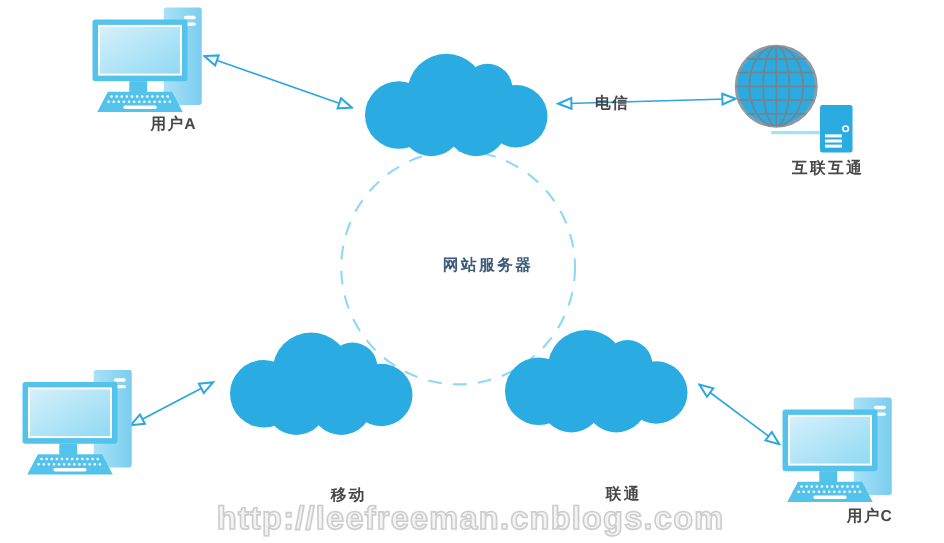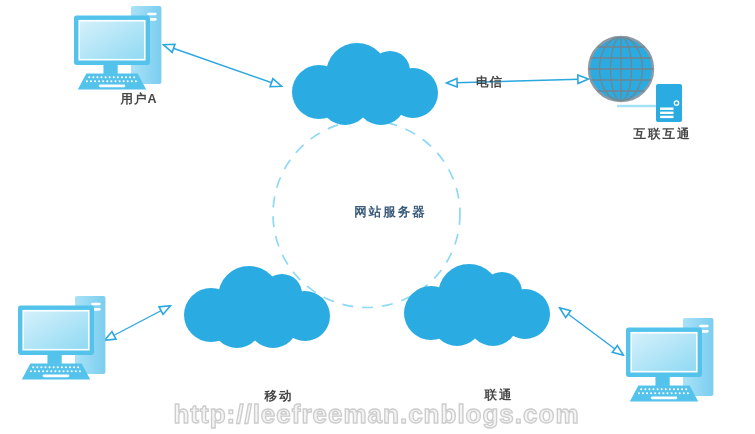"用户C" div.lbl { html: none -> <div>用户C</div> }
